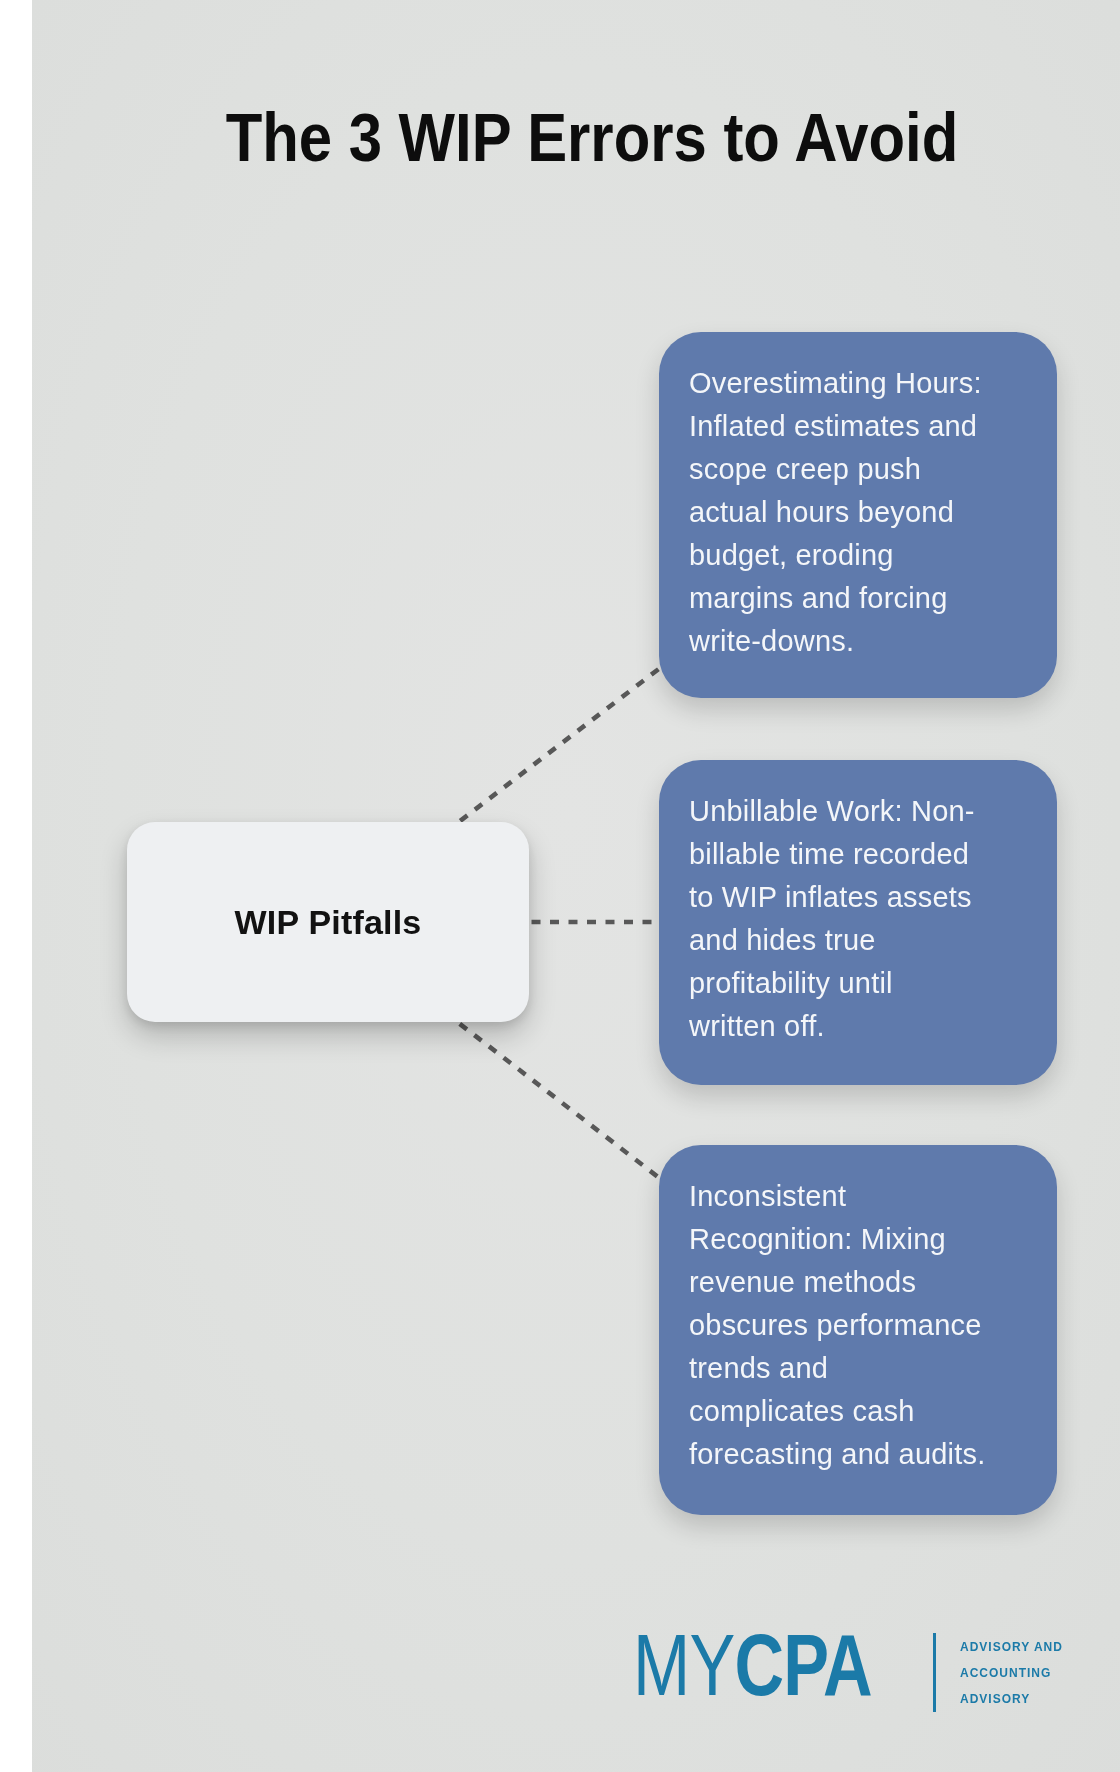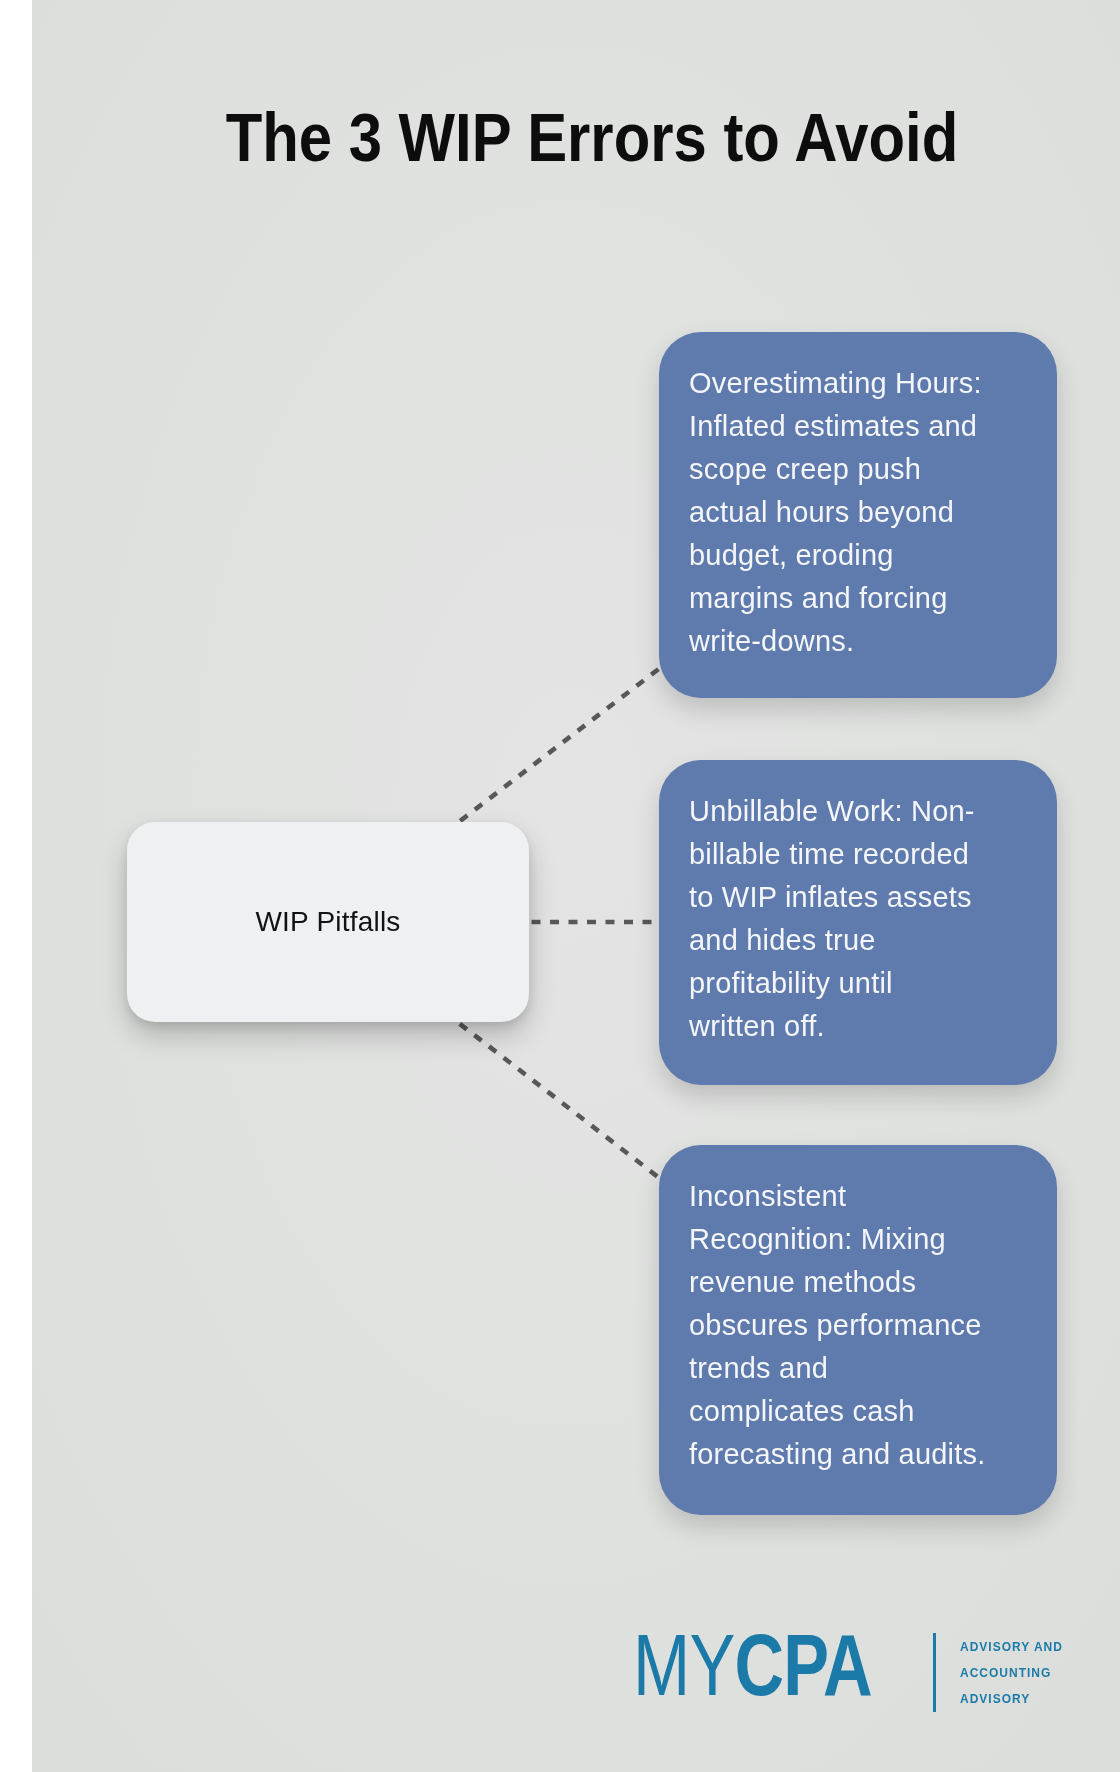"WIP Pitfalls" .center-node-label { font-size: 28px -> 34px; font-weight: 400 -> 700 }
